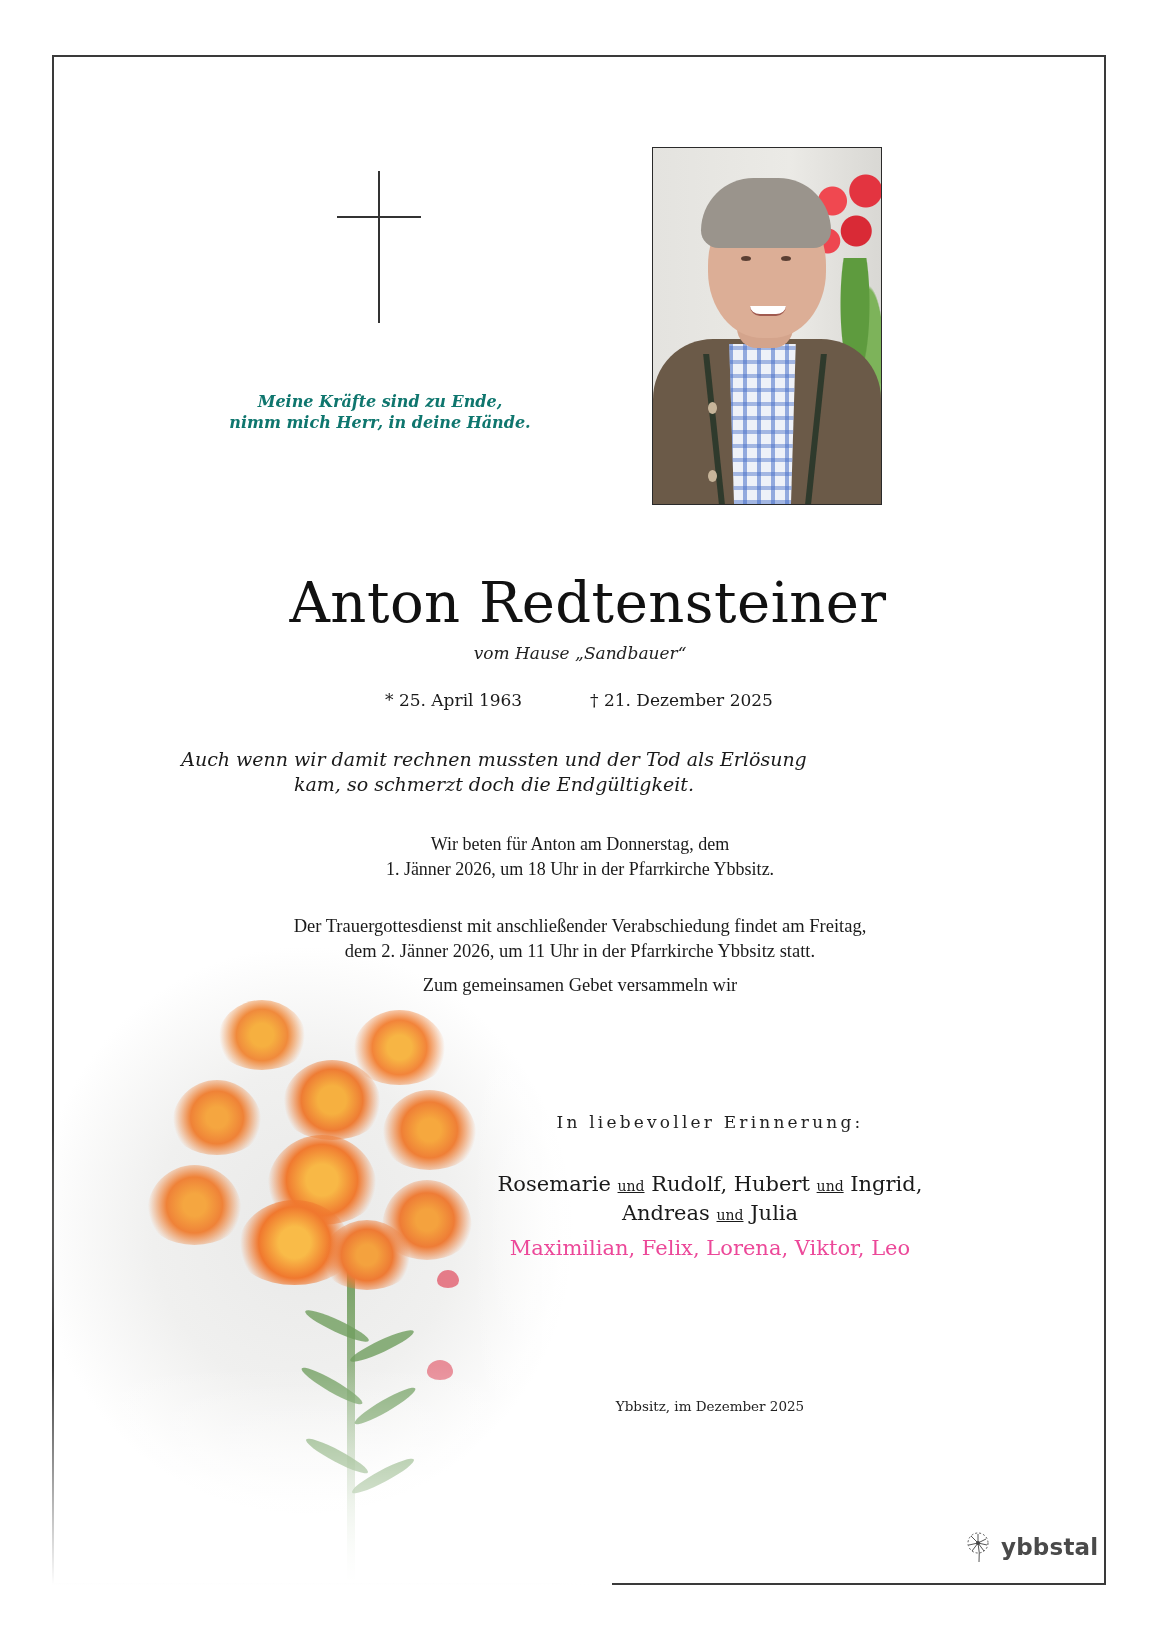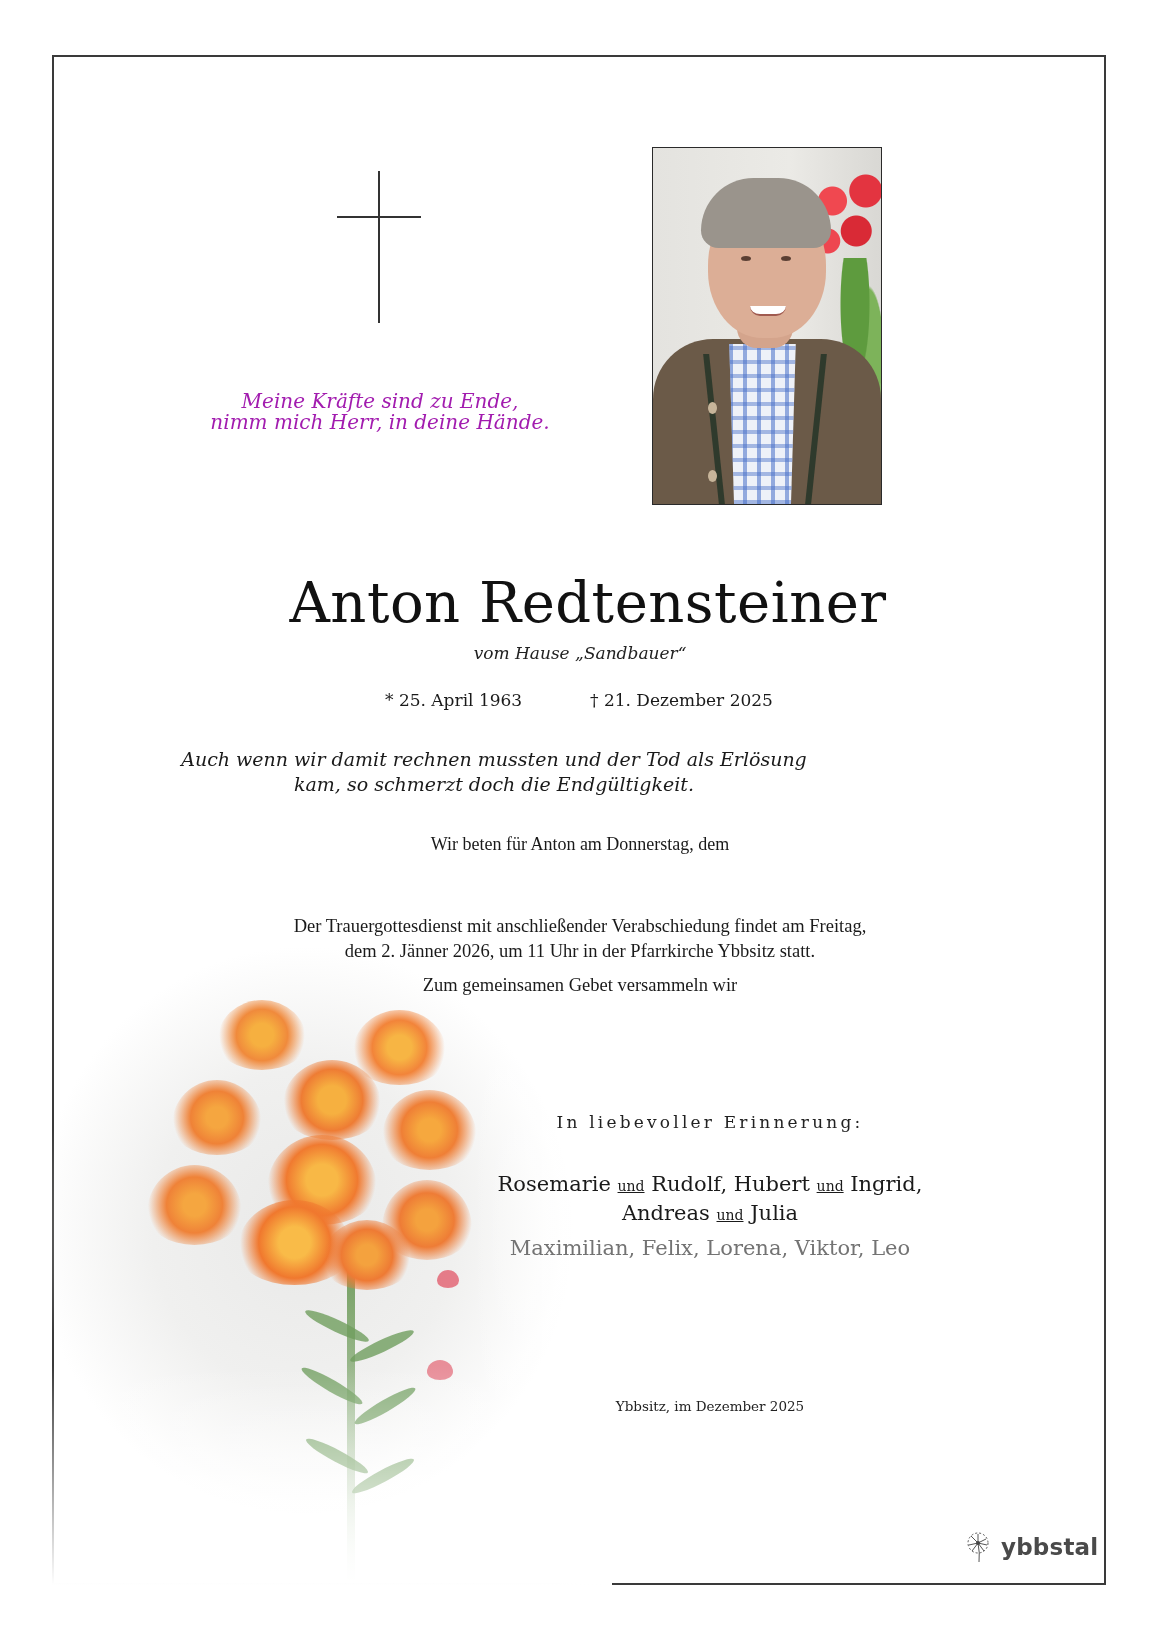"Meine Kräfte sind zu Ende," .verse { color: #a21caf -> #0f766e; font-size: 20px -> 16px; font-weight: none -> bold }
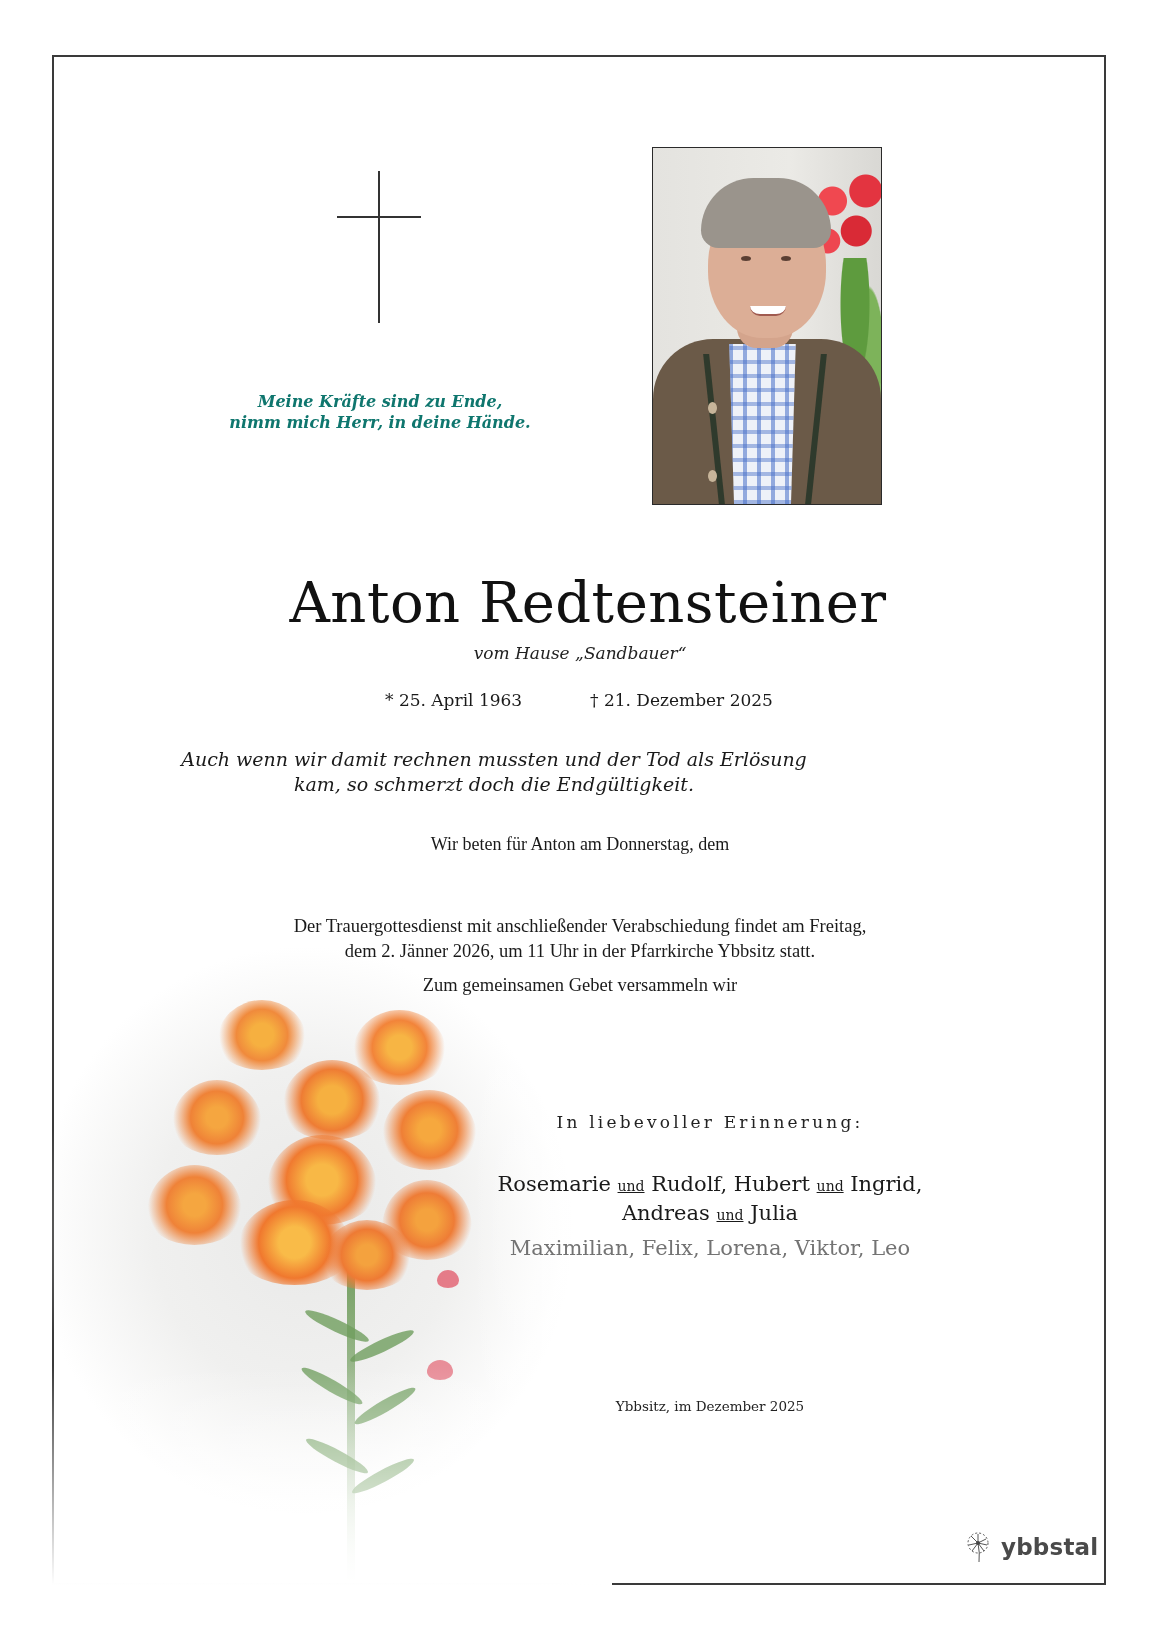"1. Jänner 2026, um 18" div { html: none -> <div>1. Jänner 2026, um 18 Uhr in der Pfarrkirche Ybbsitz.</div> }
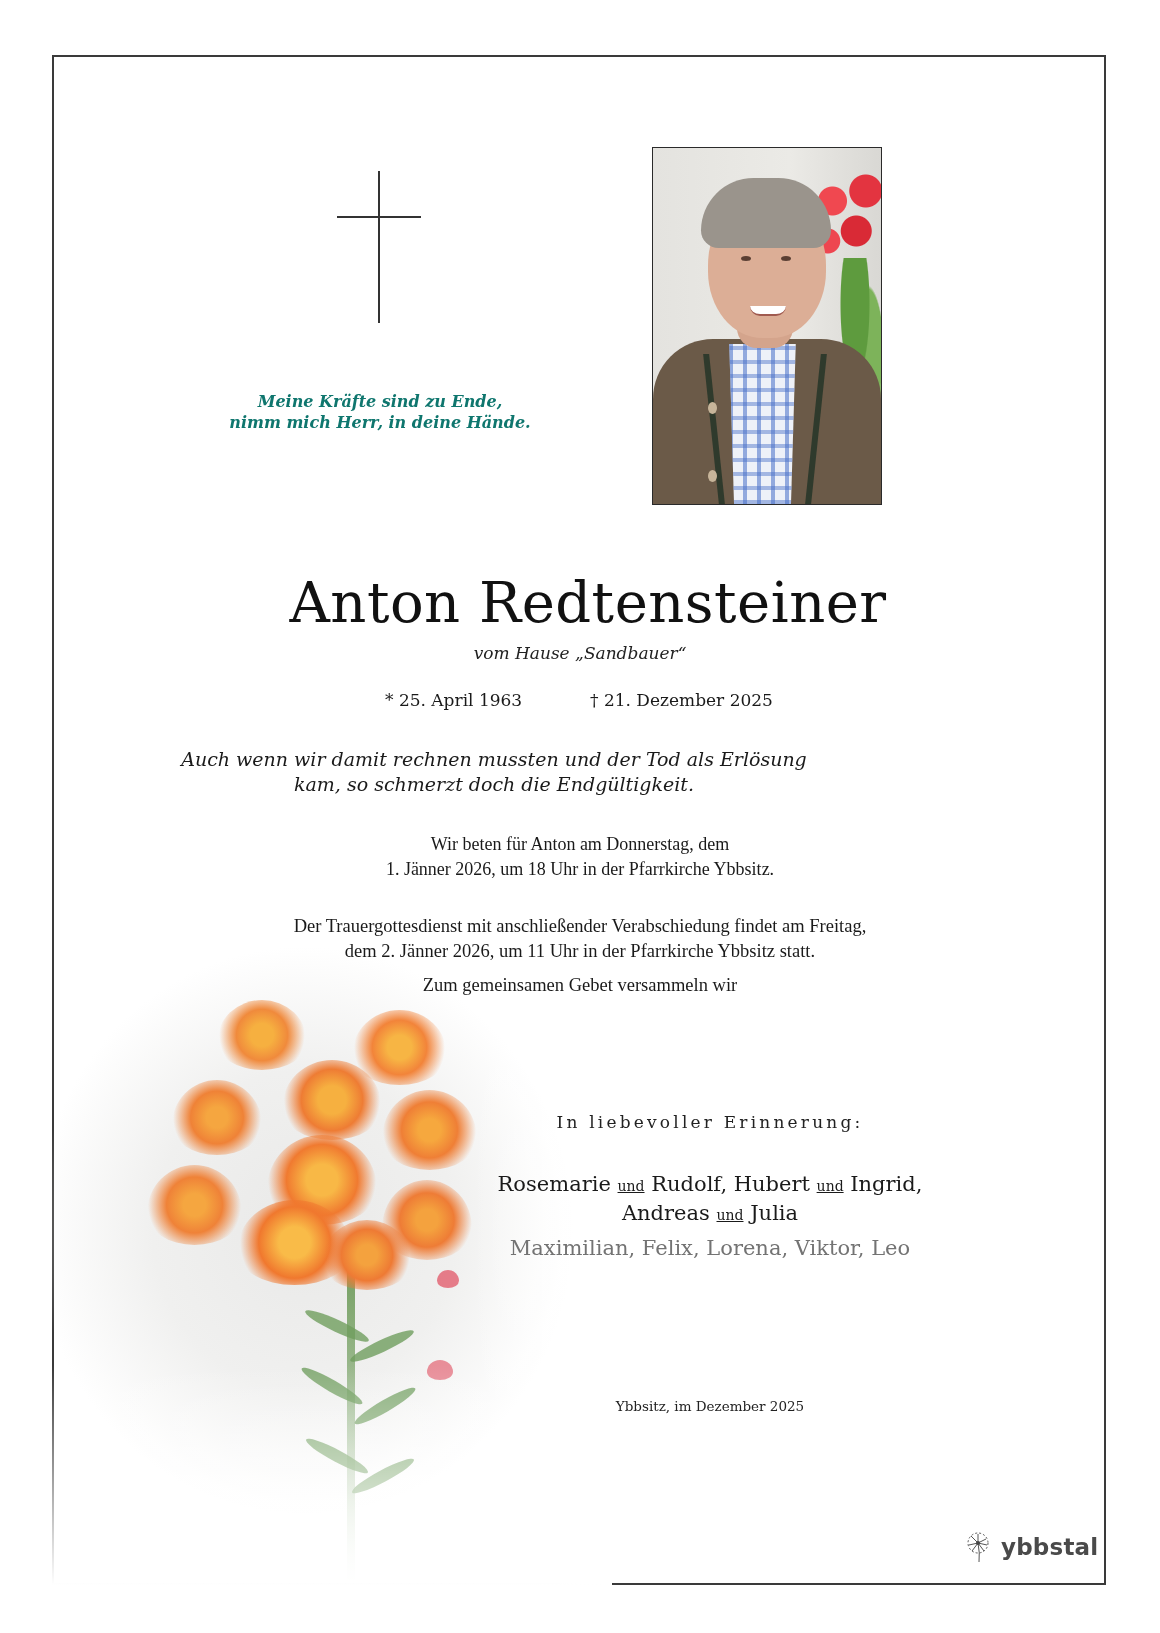"Maximilian, Felix, Lorena, Viktor, Leo" .grandkids { color: #737373 -> #ec4899 }
